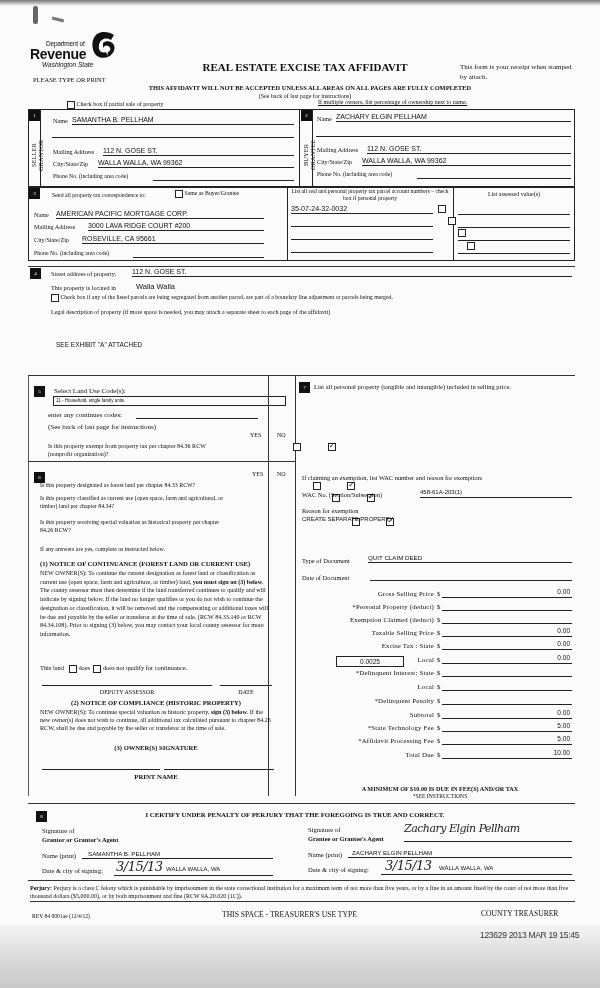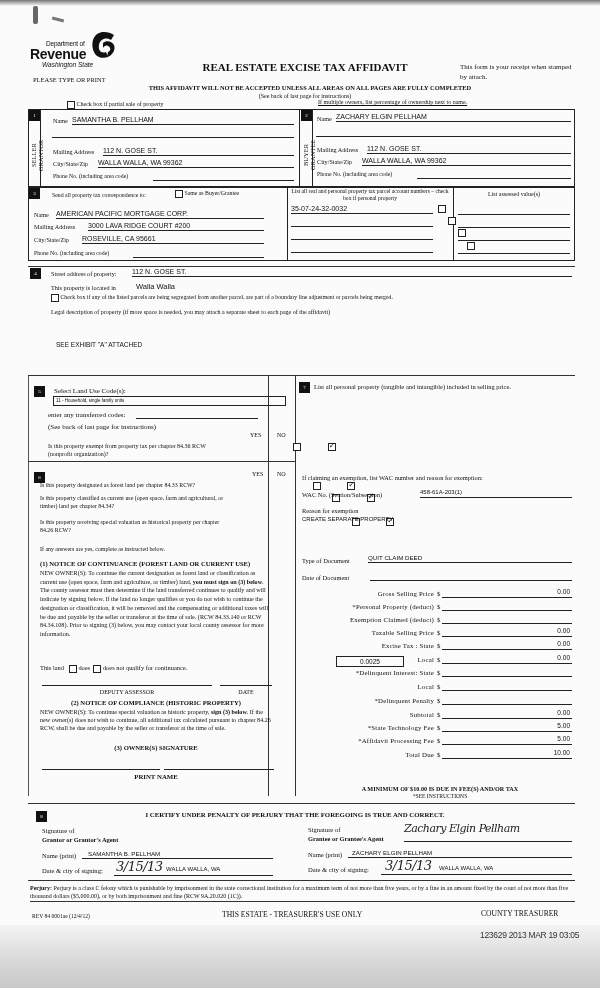"enter any transferred codes:" div.lbl { text: transferred -> continues }
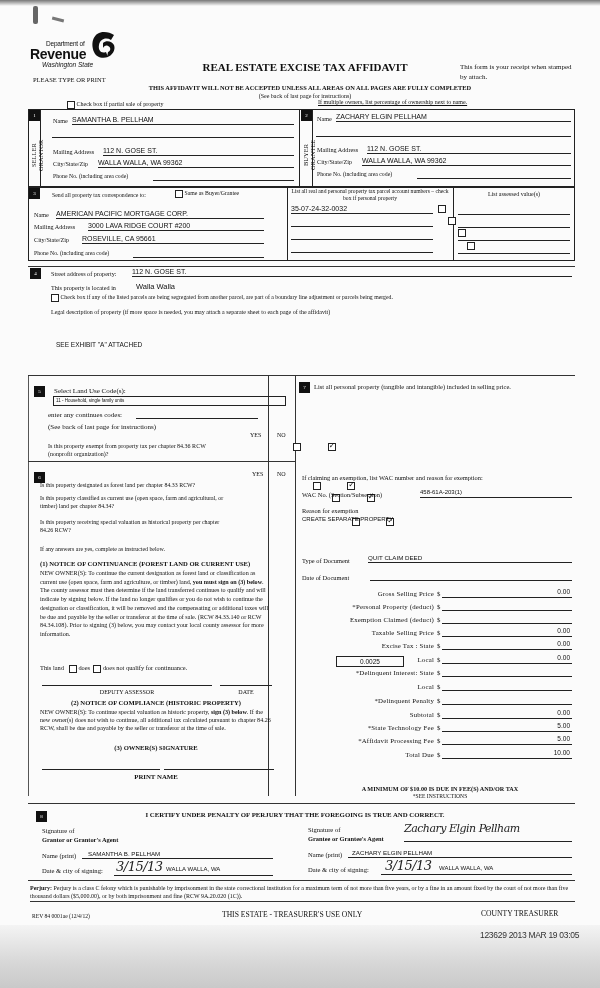"THIS ESTATE - TREASURER'S USE" div.abs { text: ESTATE - TREASURER'S USE ONLY -> SPACE - TREASURER'S USE TYPE }
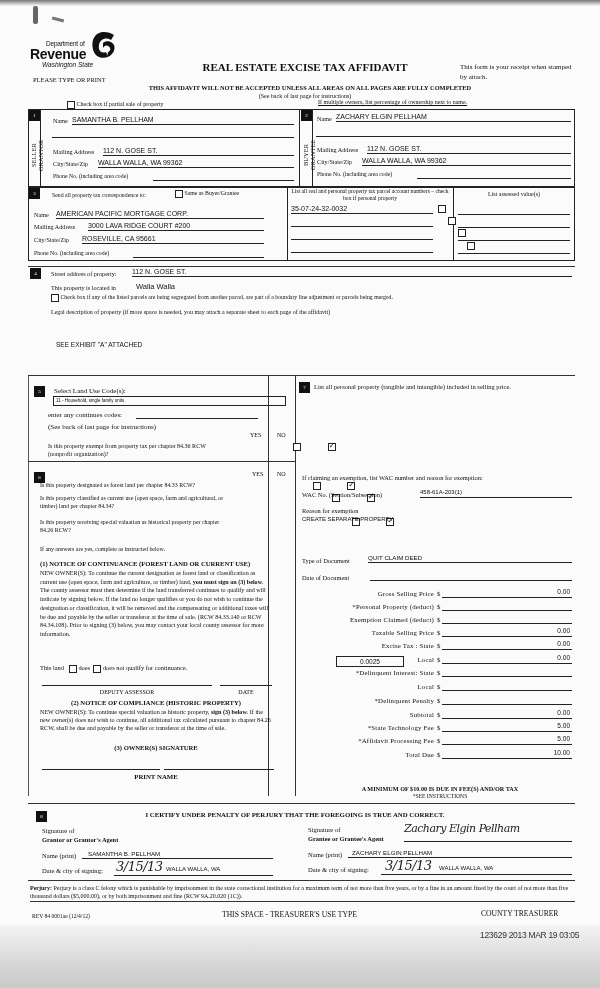"123629 2013 MAR 19 03:05" div.abs { text: 03:05 -> 15:45 }
